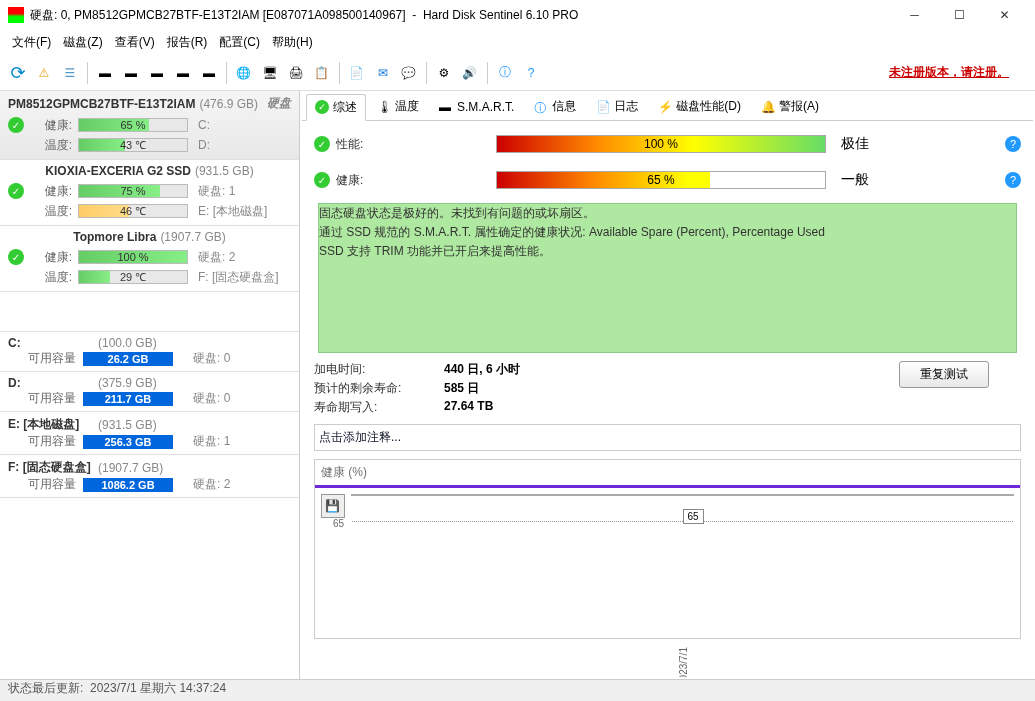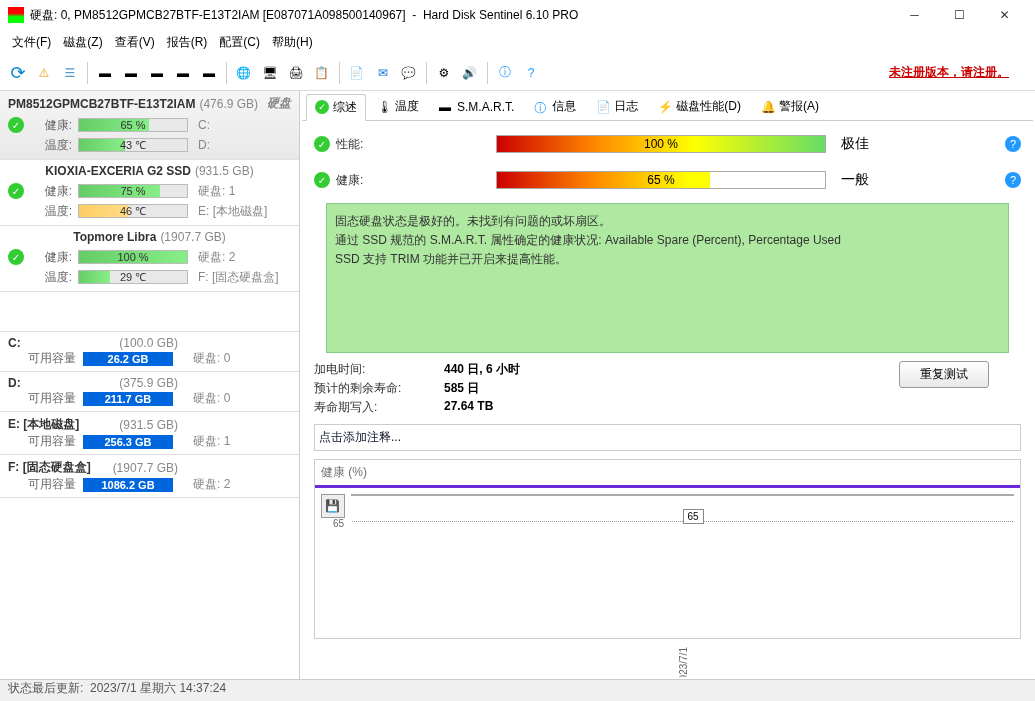"固态硬盘状态是极好的。未找到有问题的或坏扇区。" .status-box { margin: 8px 12px -> 8px 4px; padding: 8px -> none }
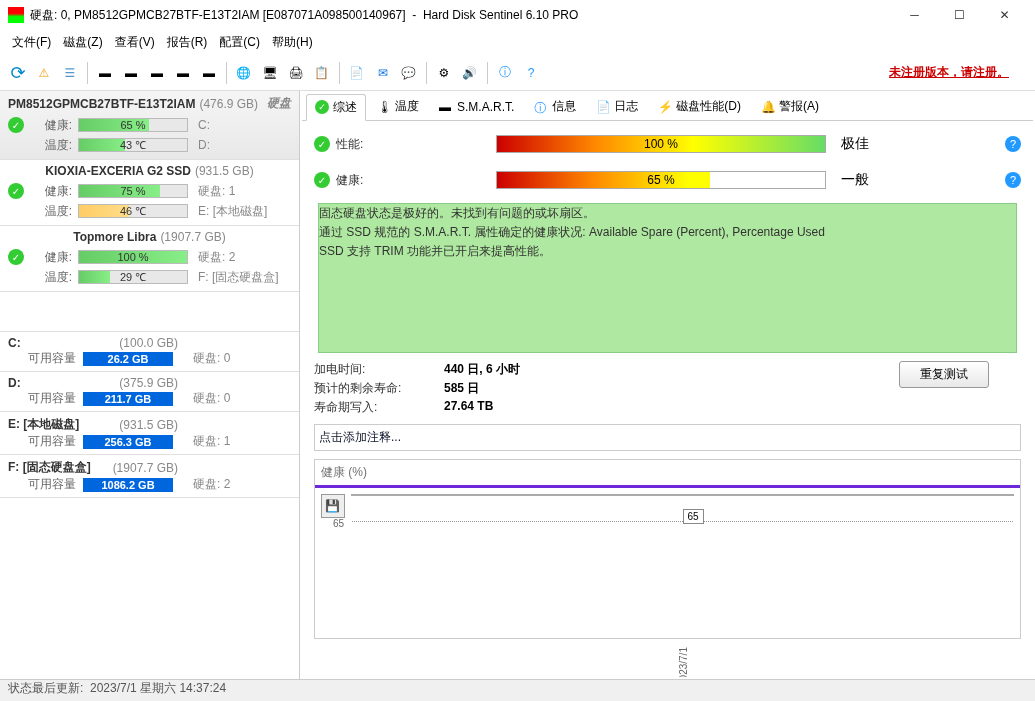"(100.0 GB)" .vol-size { text-align: right -> left }
